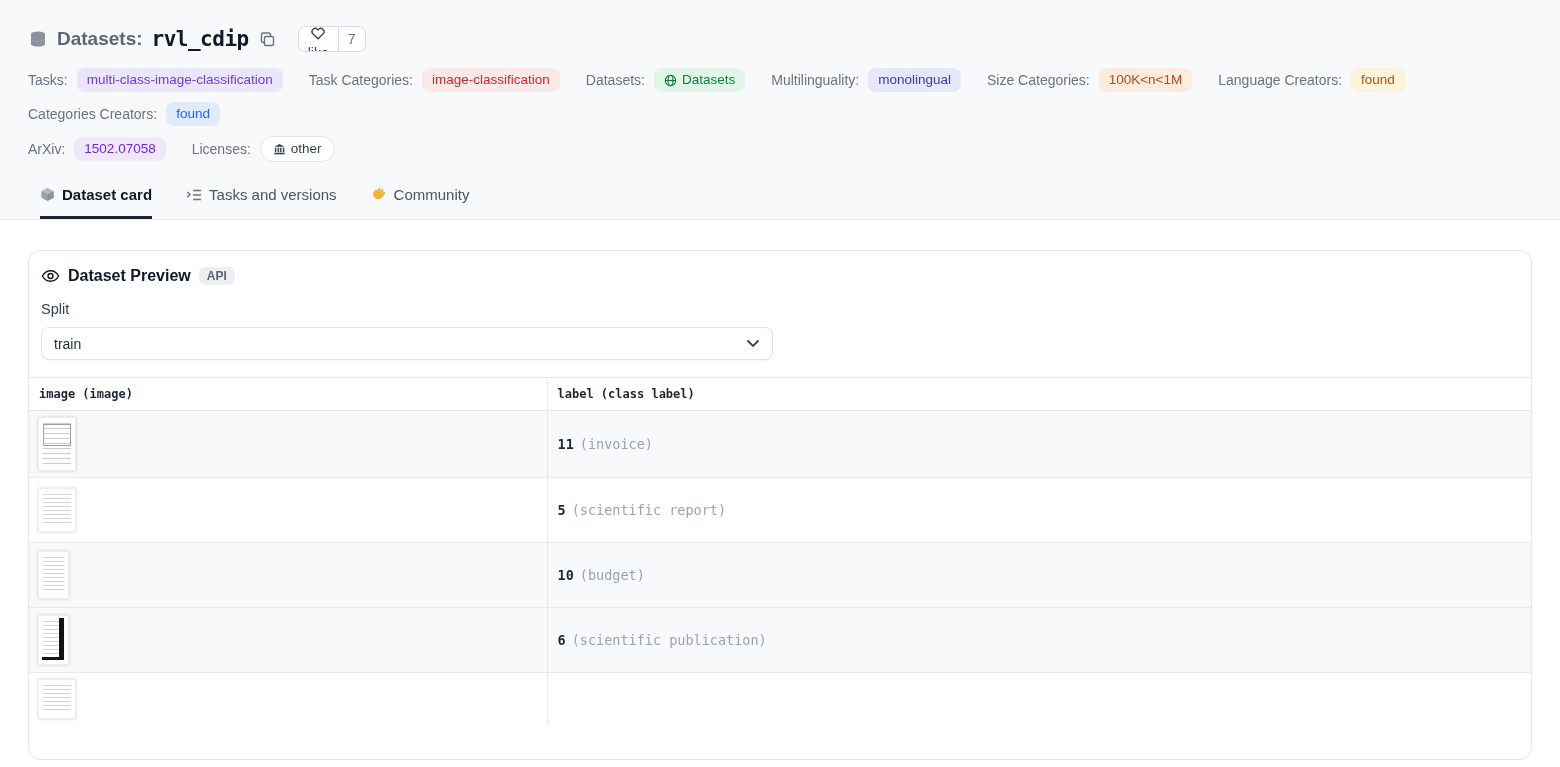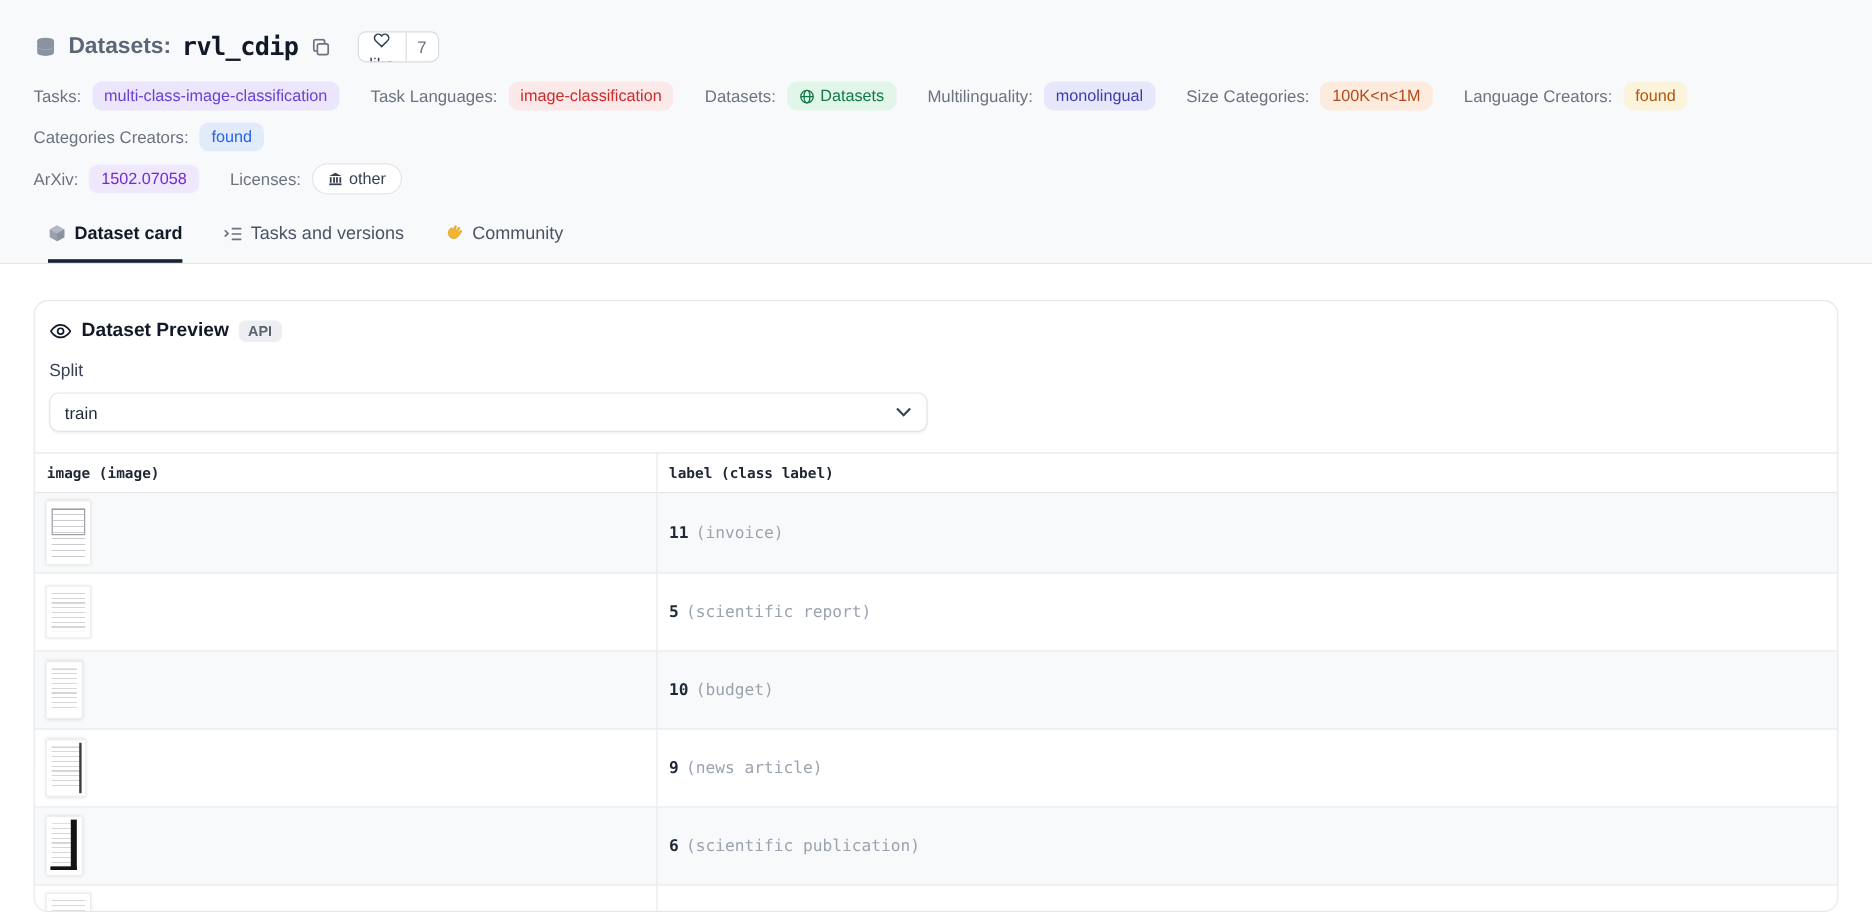"Task Languages:" span.taglabel { text: Languages -> Categories }
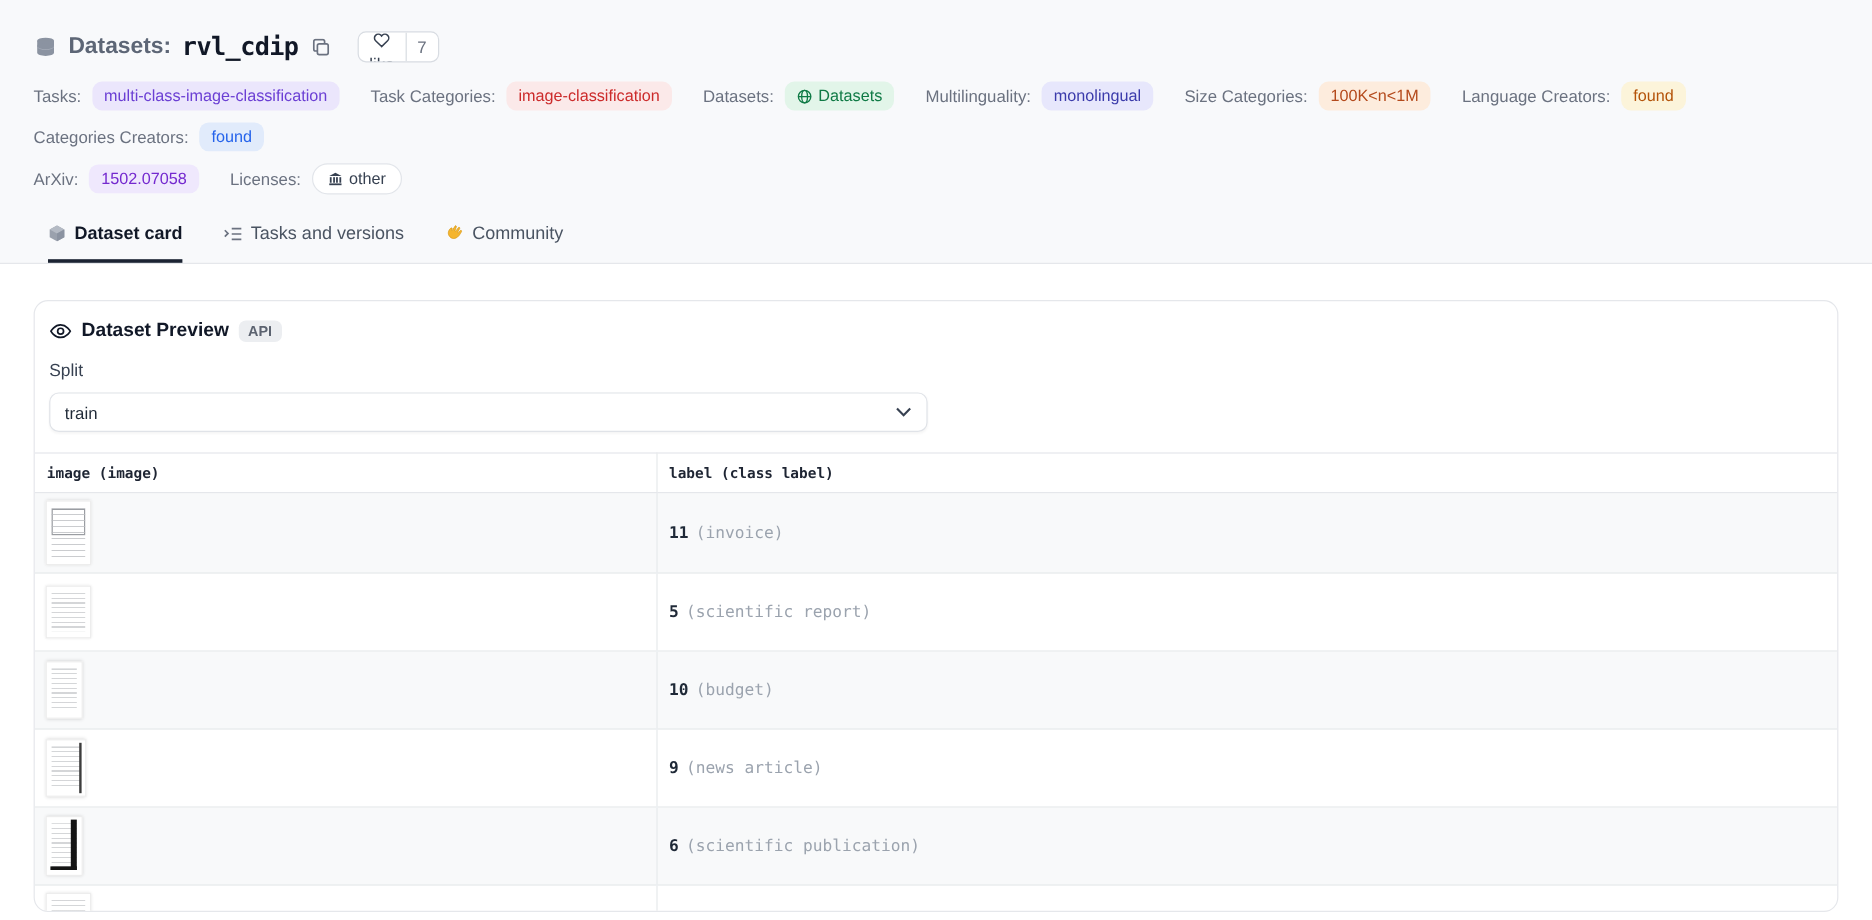"9 (news article)" tr { html: <tr> <td> <div> <div></div> </div> </td> <td><span><span>9</span><span>(news article)</span></span></td> </tr> -> none }
